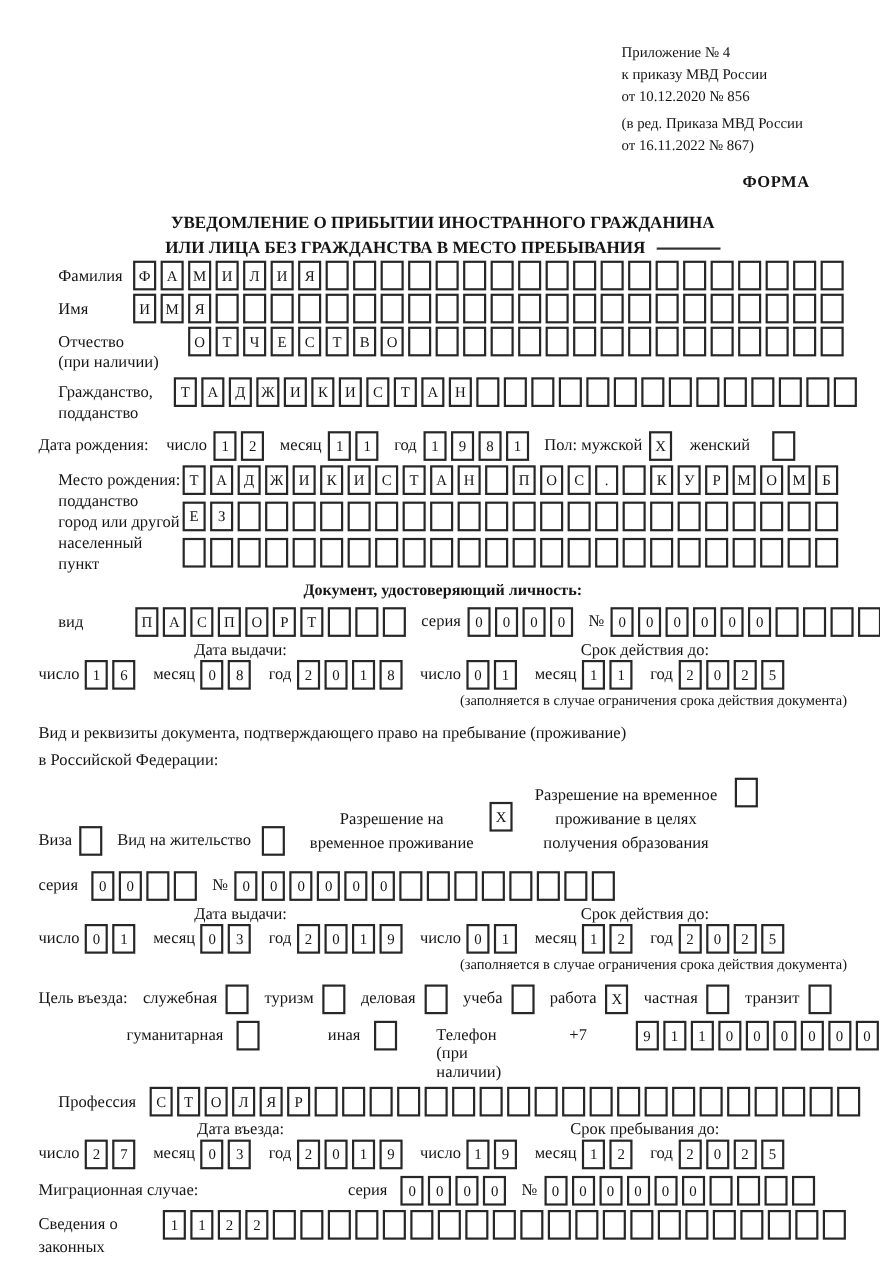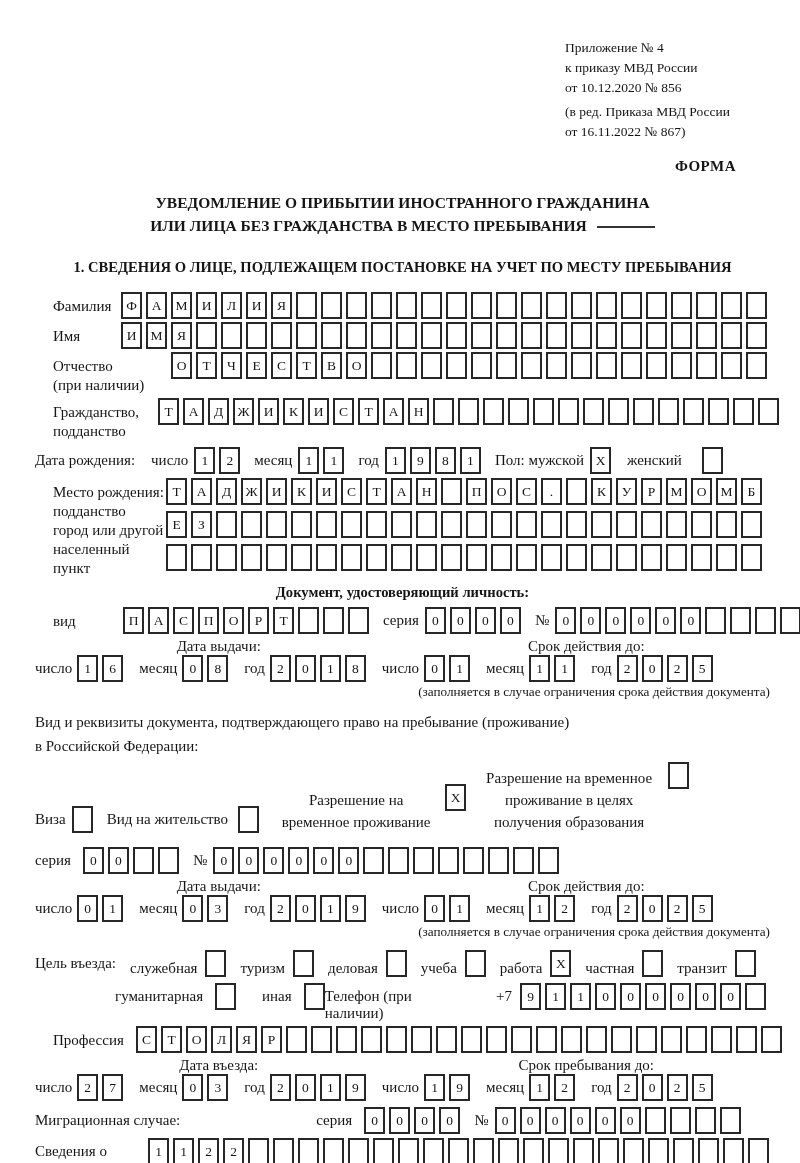"1. СВЕДЕНИЯ О ЛИЦЕ, ПОДЛЕЖАЩЕМ" div.sec-heading { html: <div>1. СВЕДЕНИЯ О ЛИЦЕ, ПОДЛЕЖАЩЕМ ПОСТАНОВКЕ НА УЧЕТ ПО МЕСТУ ПРЕБЫВАНИЯ</div> -> none }
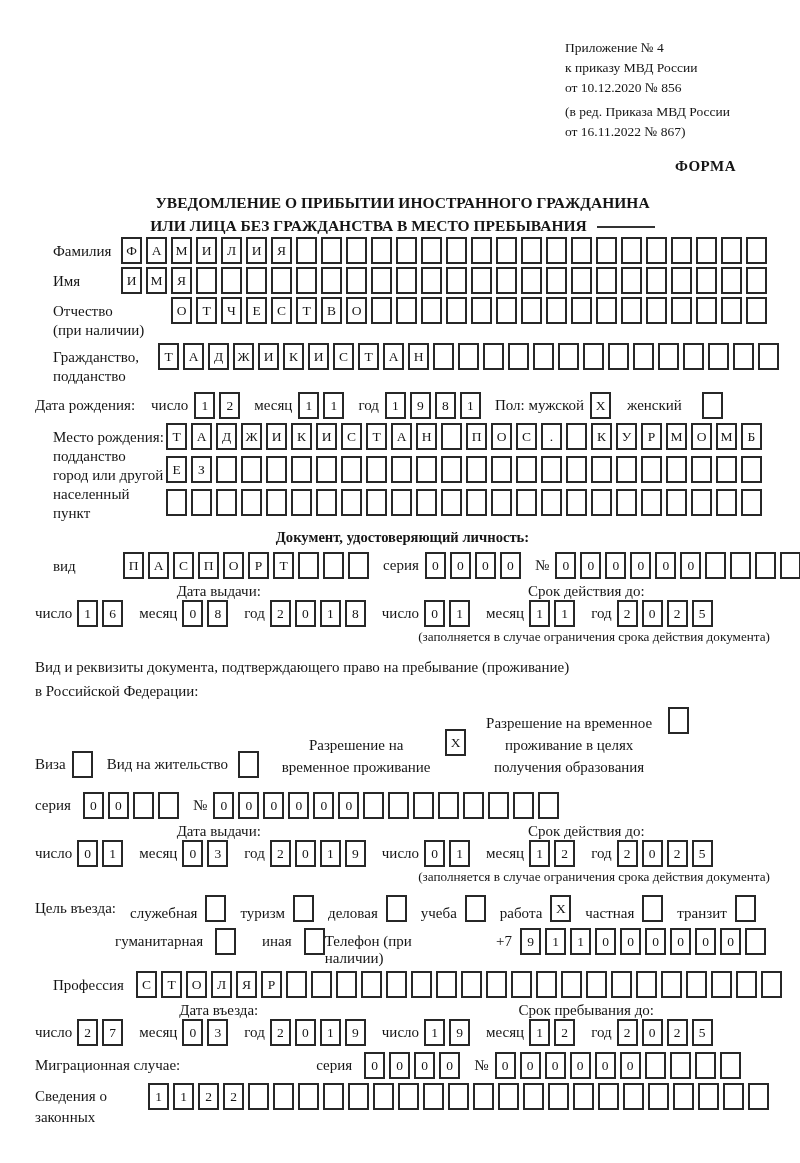"служебная" .purpose-row .opt { align-items: flex-end -> flex-start }
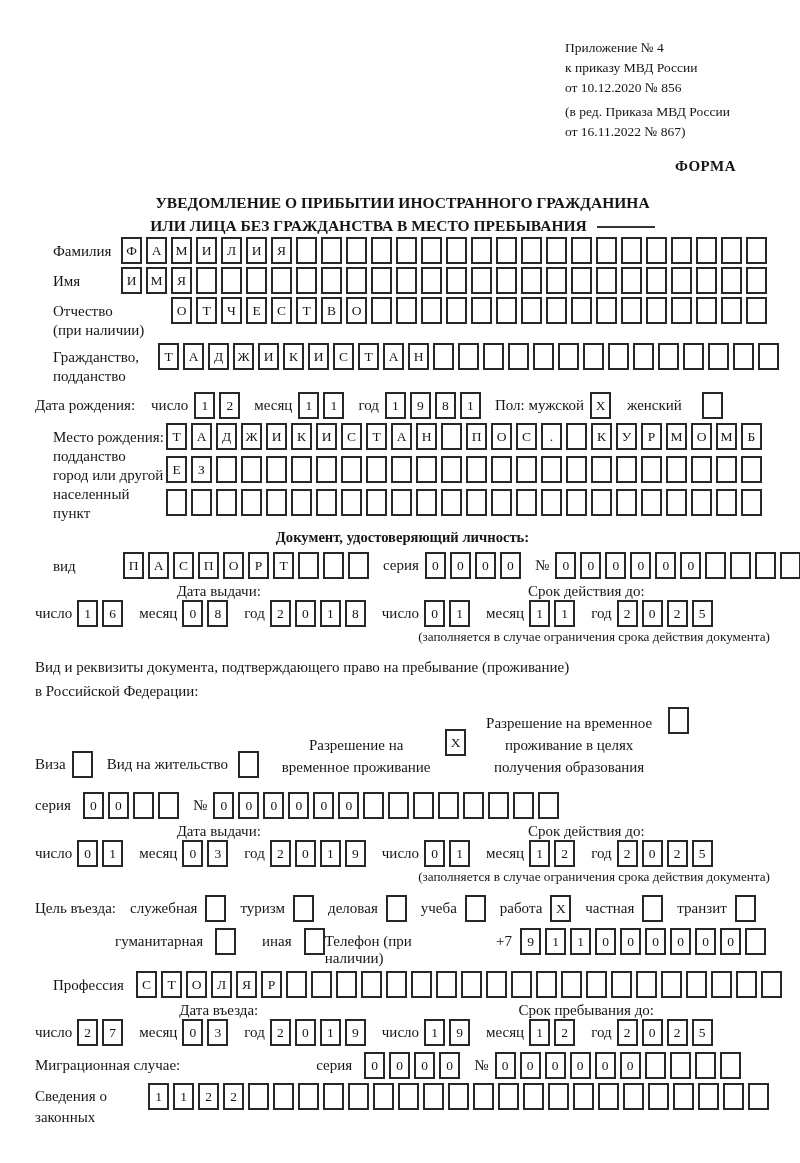"гуманитарная" .purpose2 { gap: none -> 36px }
